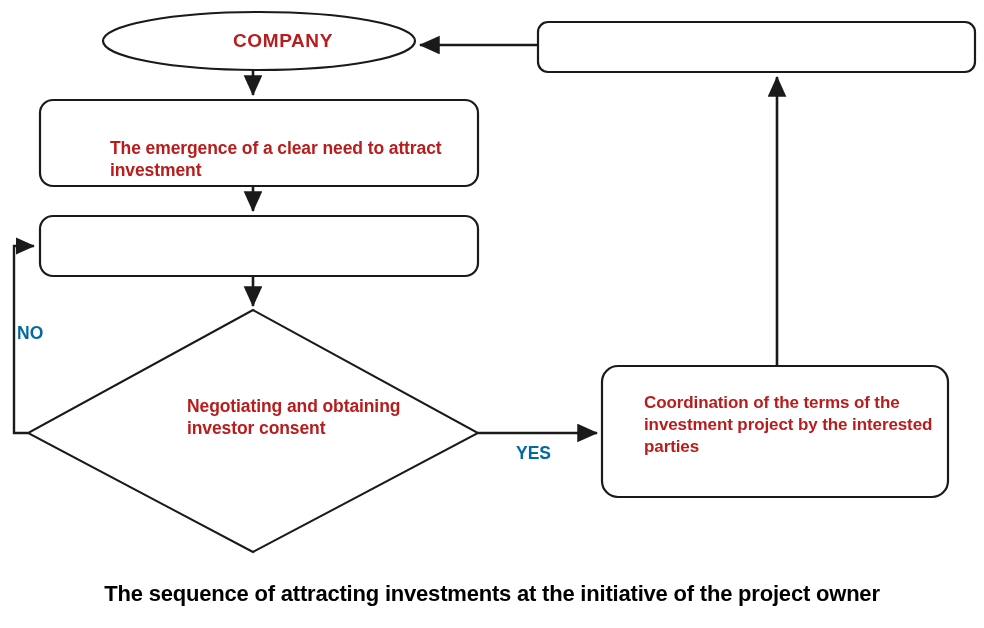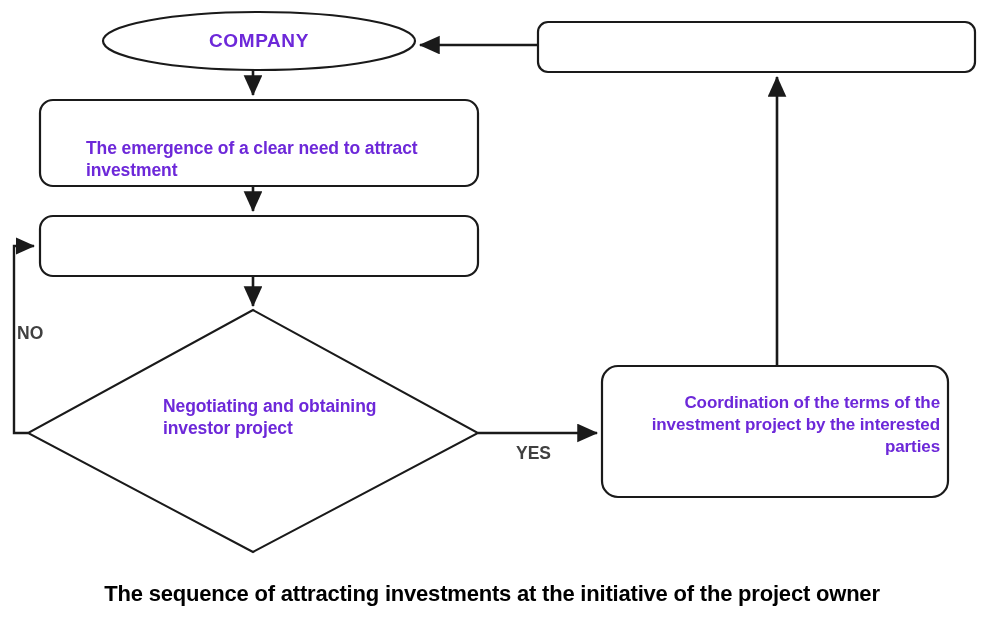"COMPANY" .node-text { color: #6d28d9 -> #b91c1c; padding-left: none -> 24px }
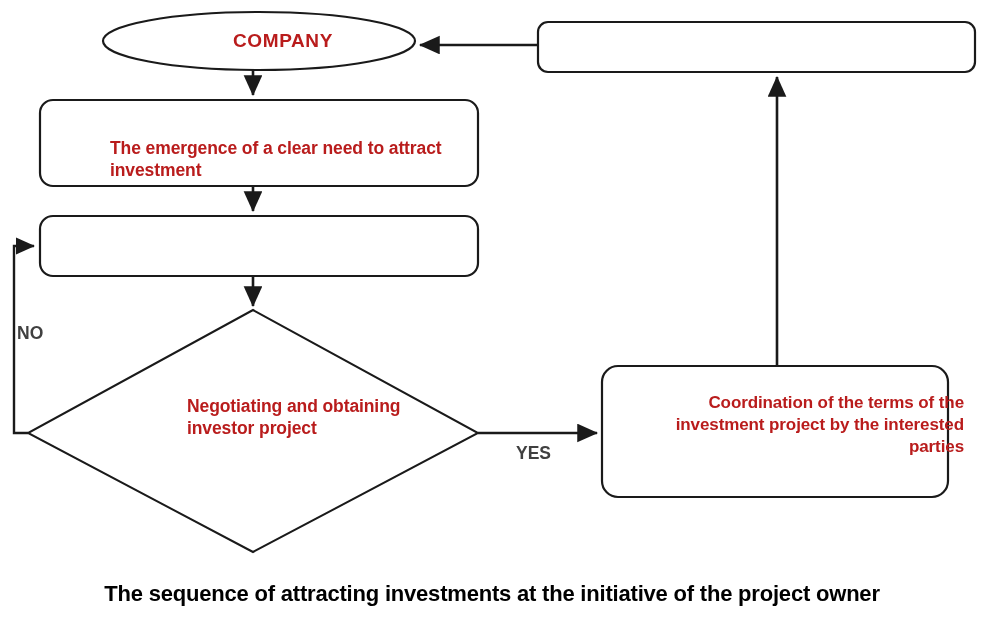"NO" .edge-label { color: #404040 -> #0369a1 }
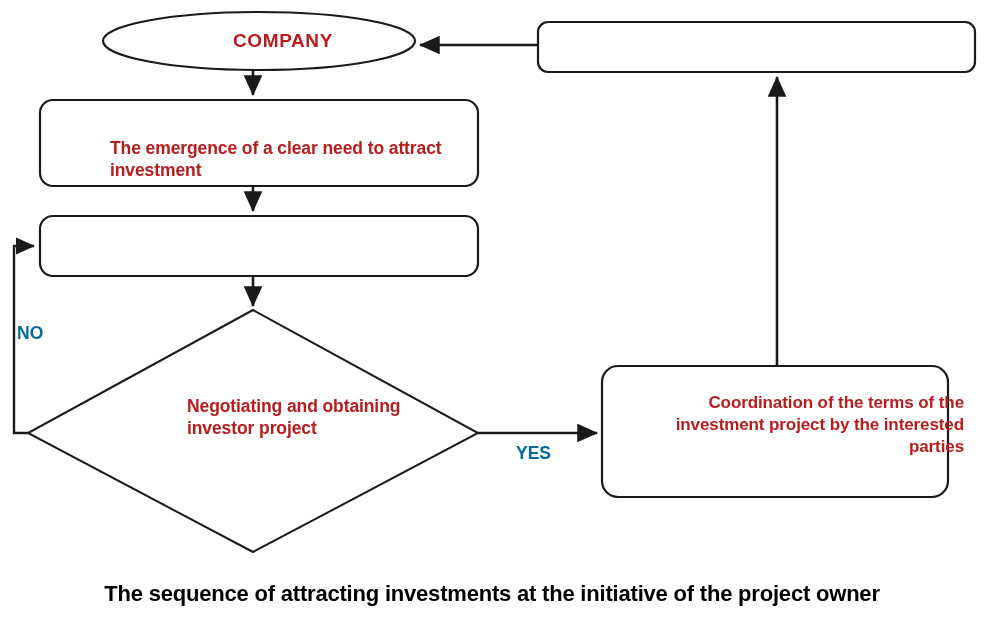"Negotiating and obtaining investor" div.node-text { text: project -> consent }
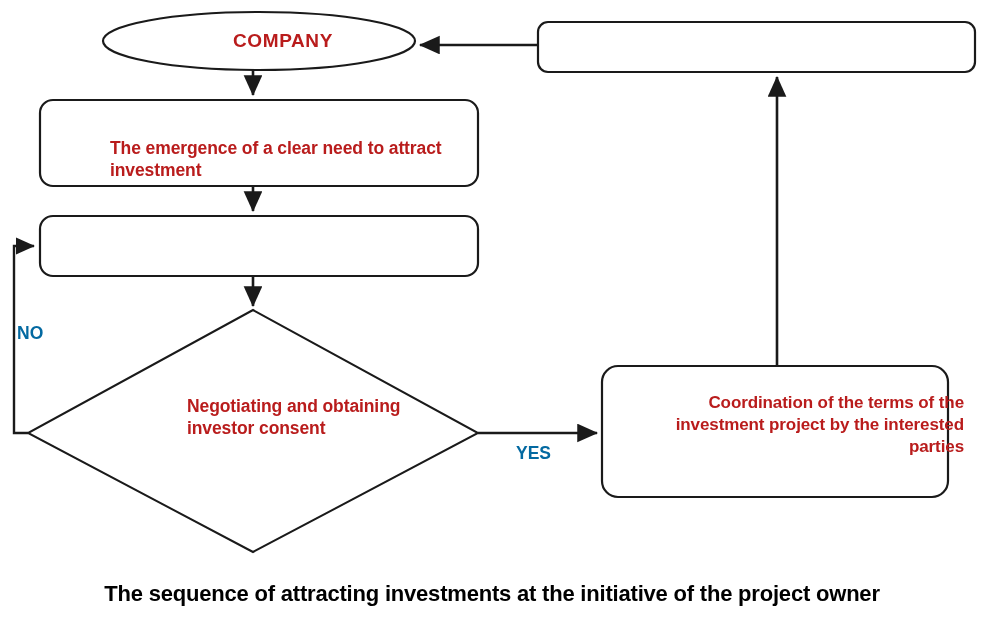"Coordination of the terms of" #coordination-label { text-align: right -> left }
